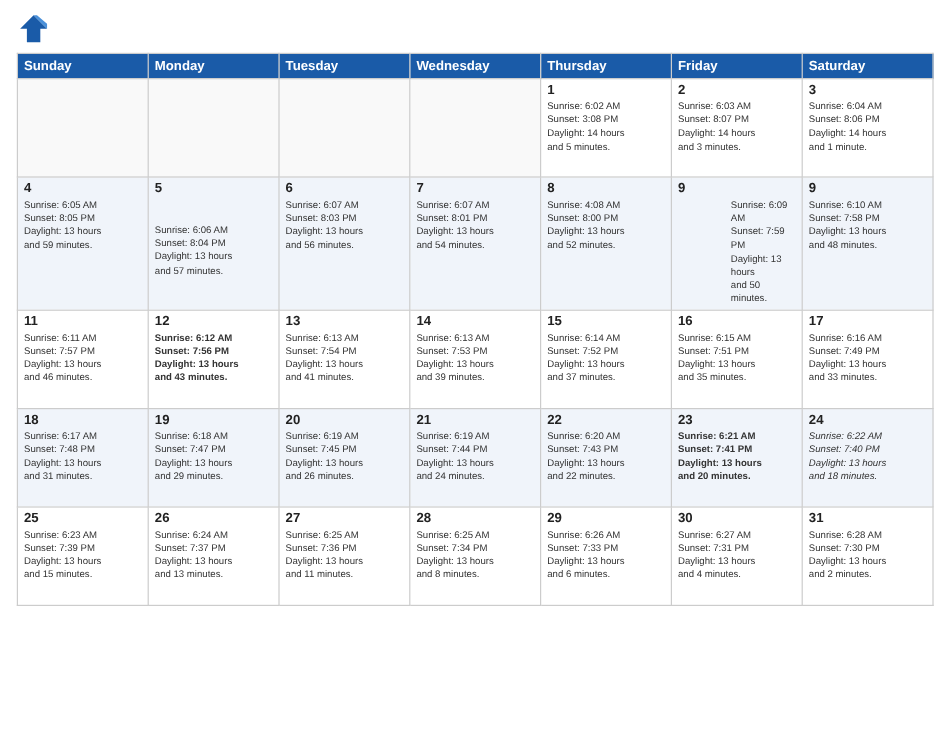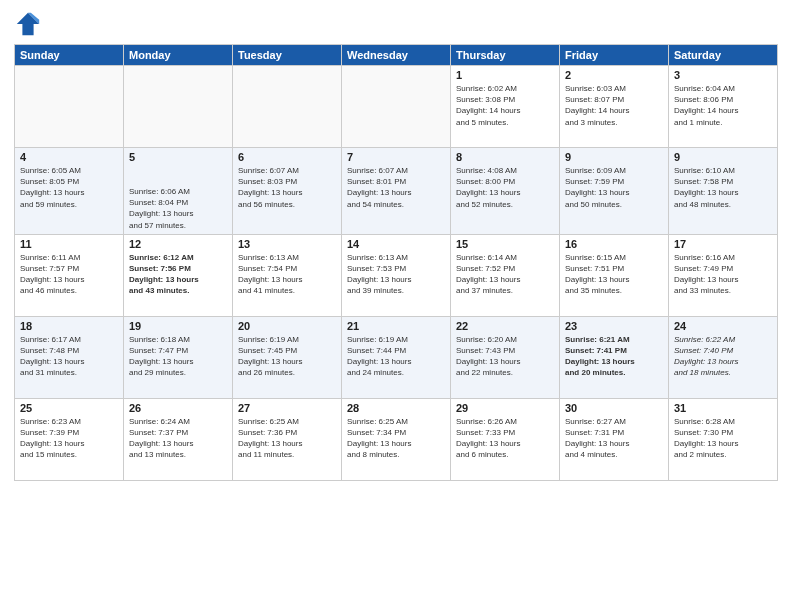"Sunrise: 6:09 AM" div.day-info { margin-left: none -> 44px }
